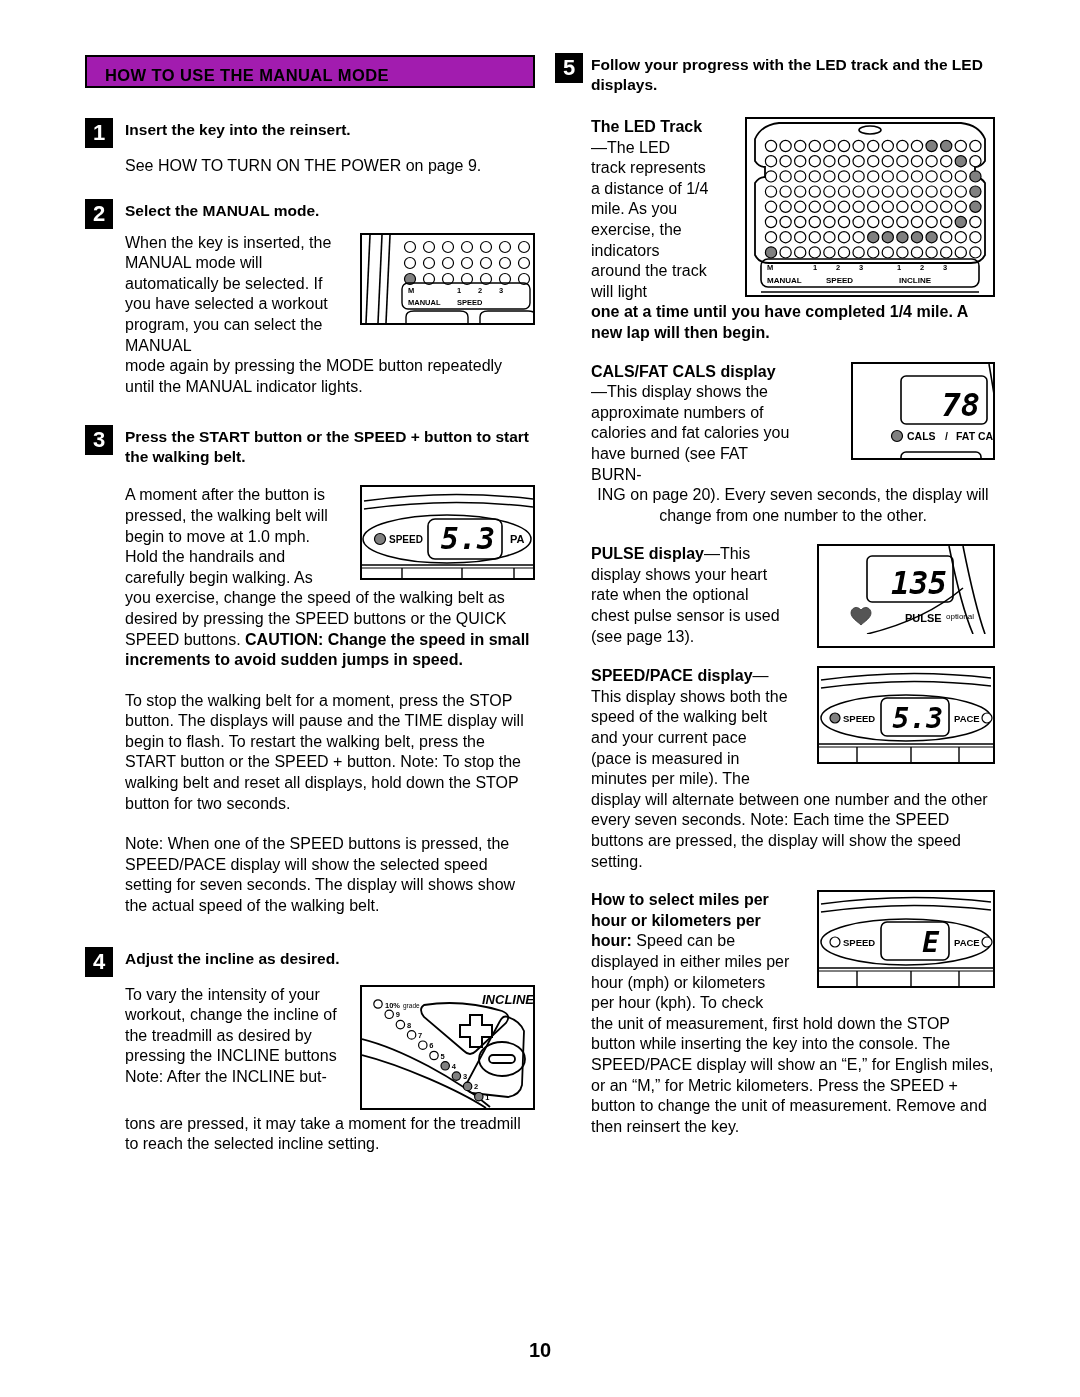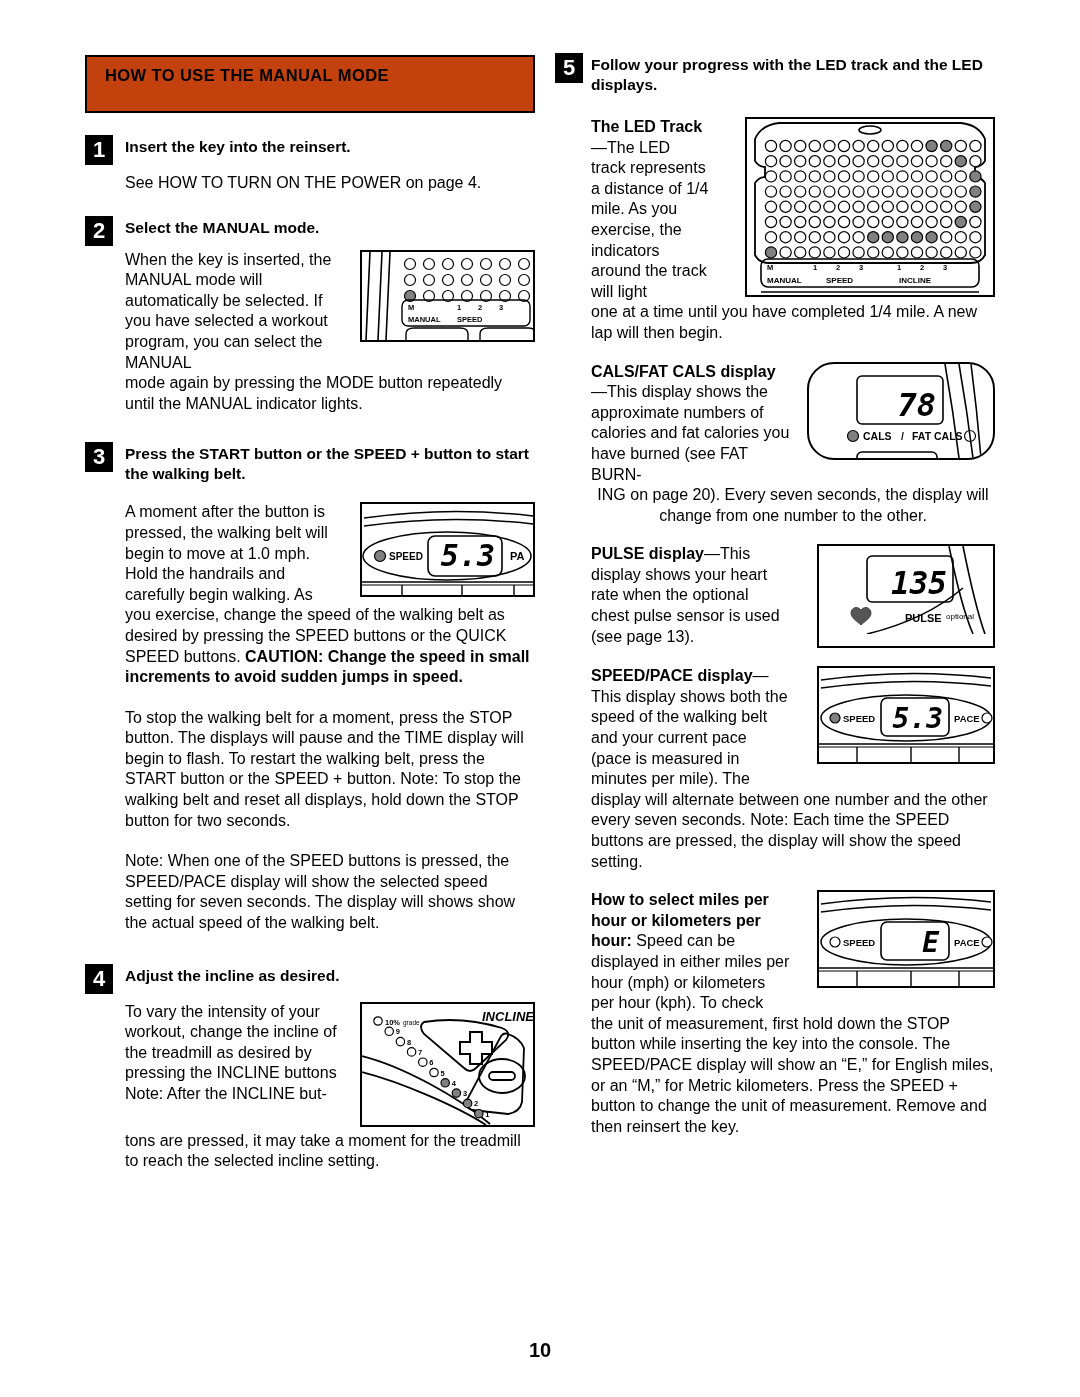"HOW TO USE THE MANUAL" .section-bar { background: #c2410c -> #a21caf; margin-bottom: 24px -> 32px; padding: 9px 0 26px 18px -> 9px 0 1px 18px }
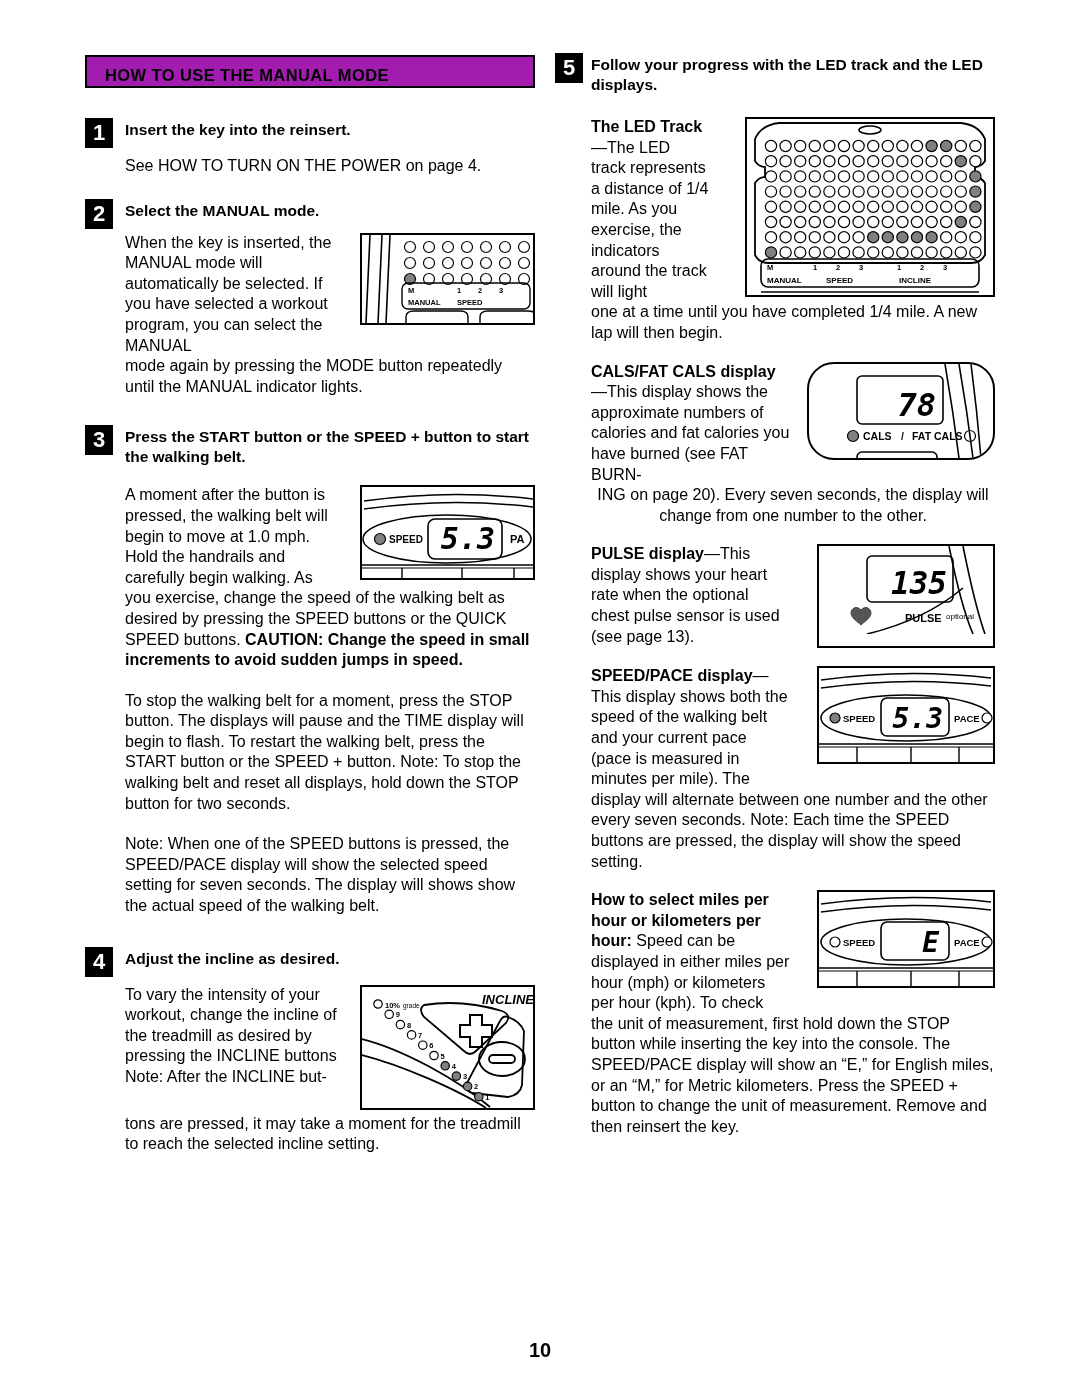"See HOW TO TURN ON" p.body-text { text: 4 -> 9 }
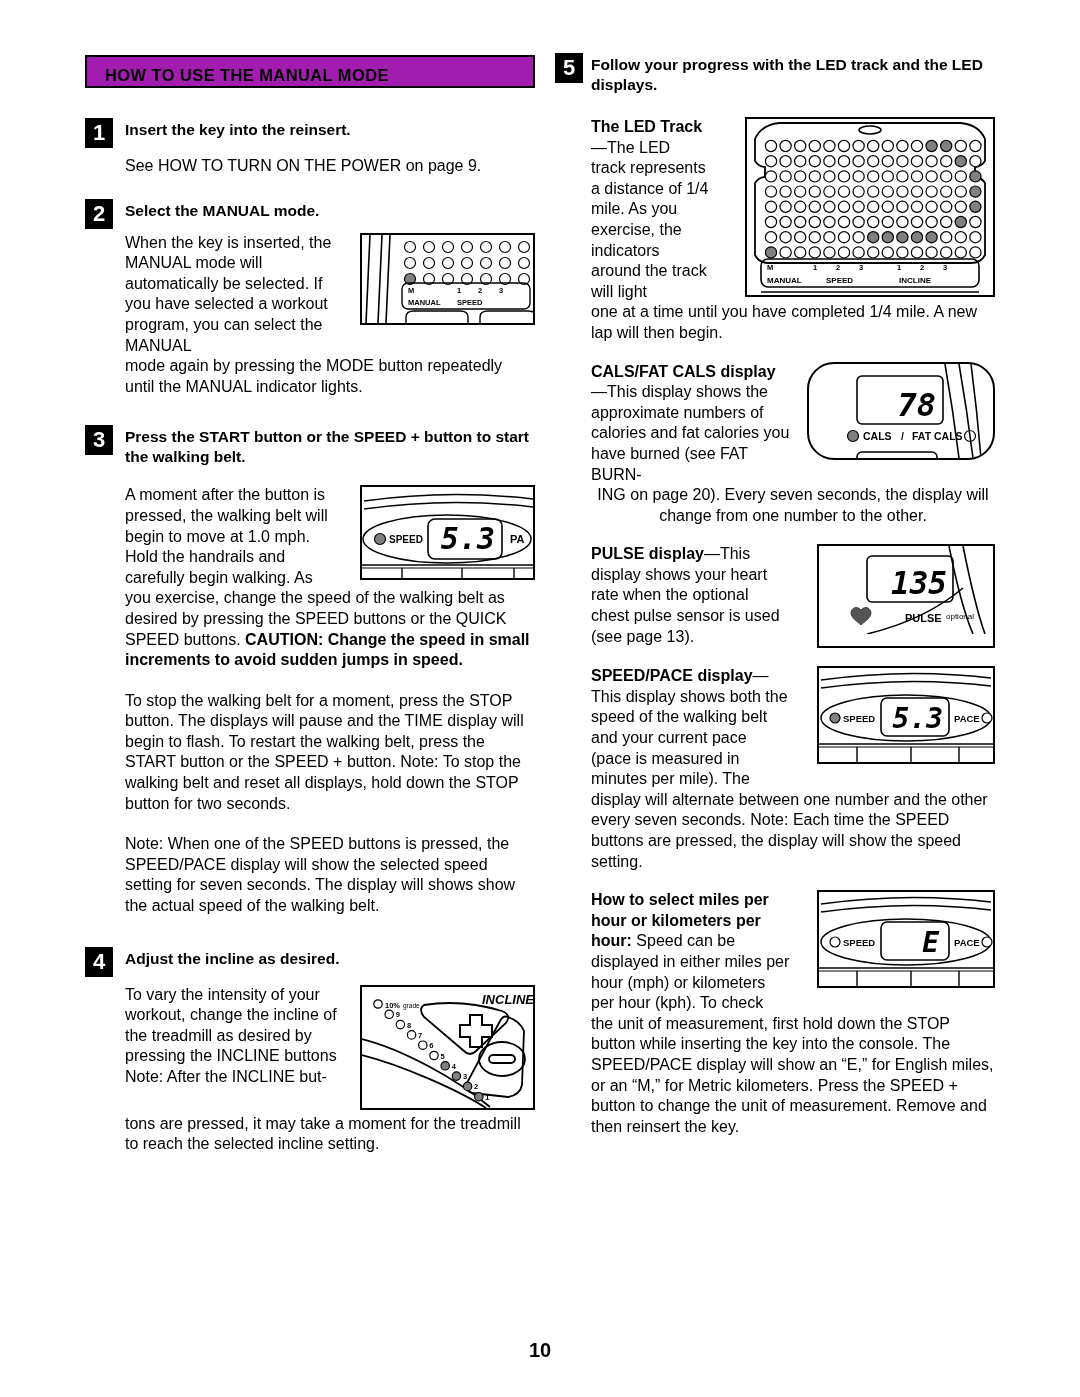"one at a time until" p.body-text { font-weight: none -> bold }
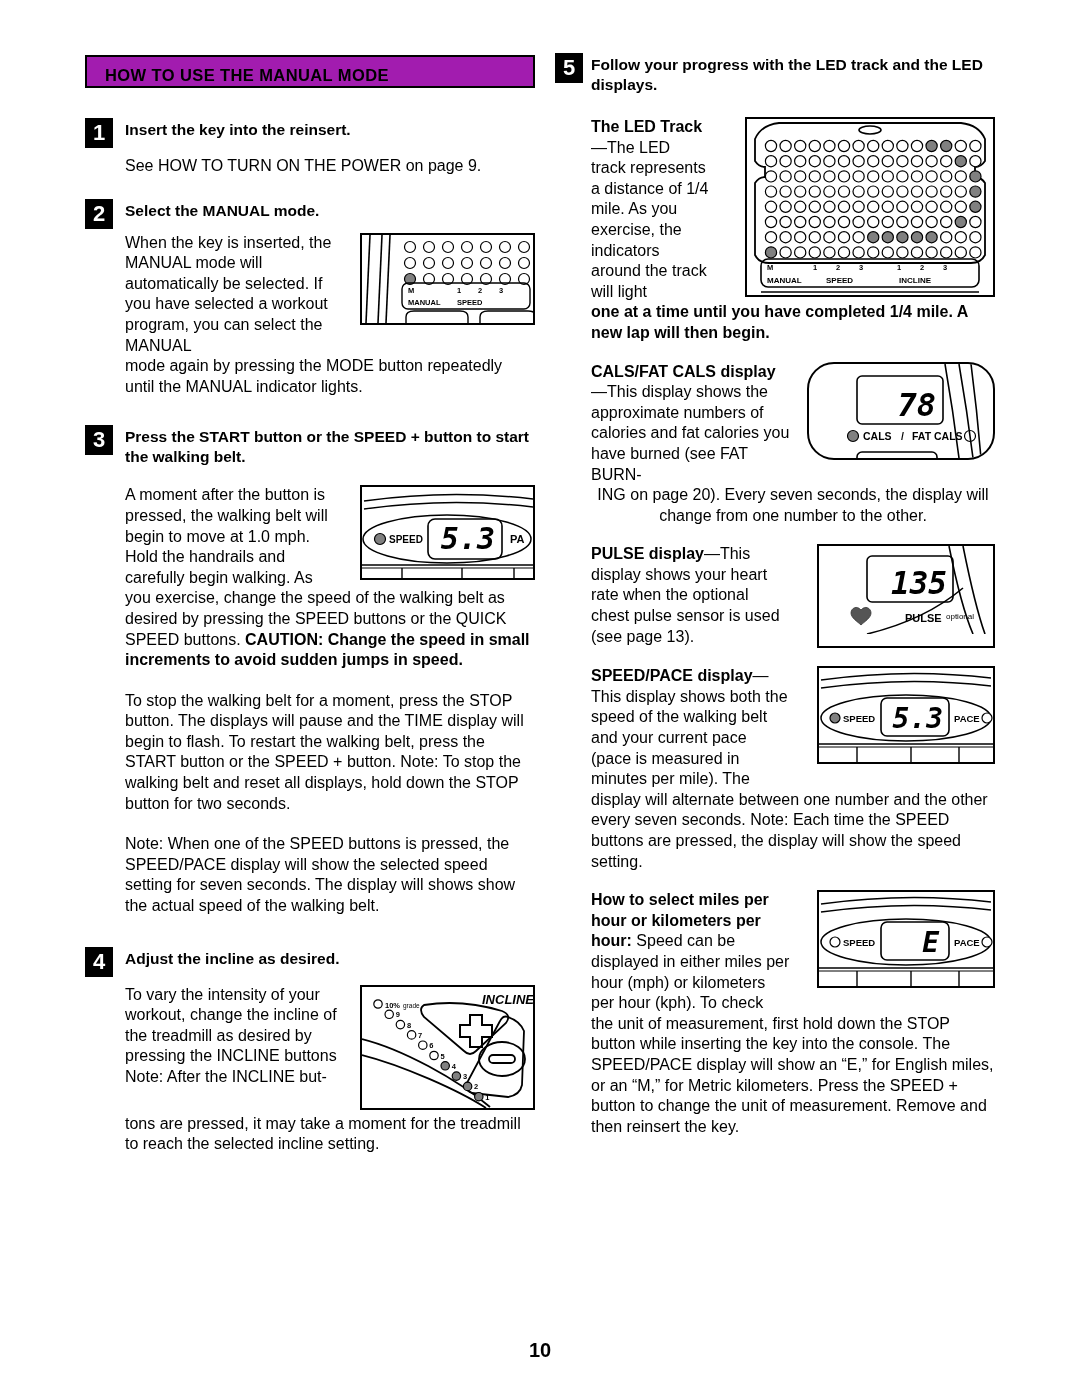"78" div.fig { border-radius: 27px -> none; width: 188px -> 144px }
